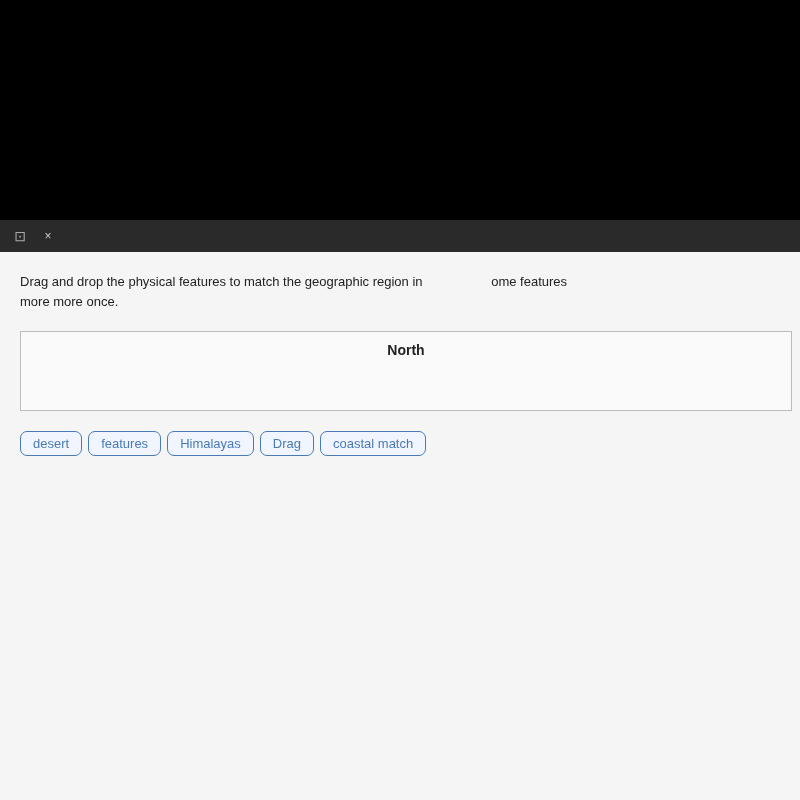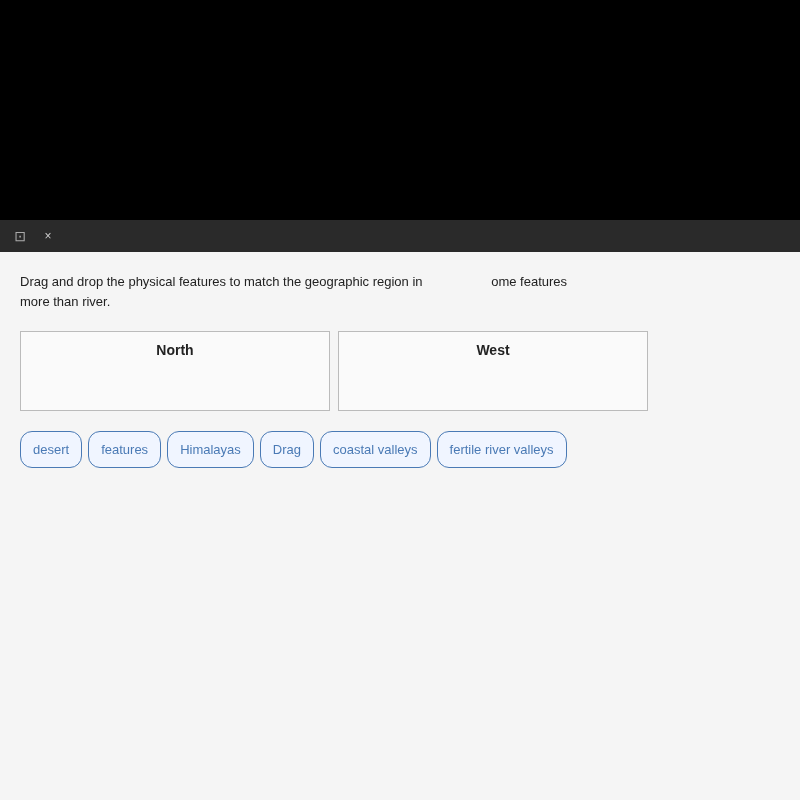"more than river." span { text: than river -> more once }
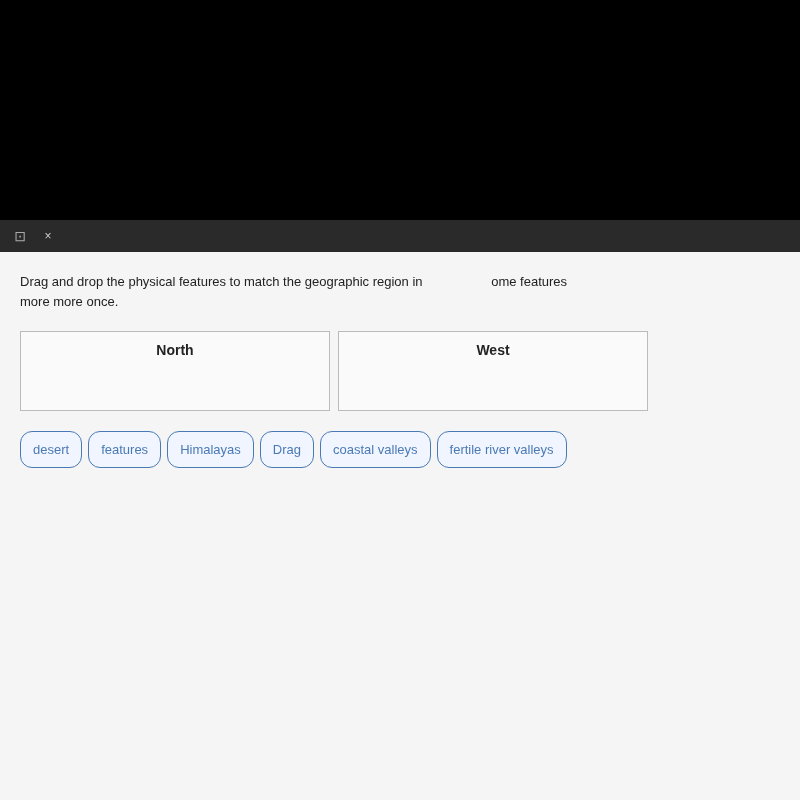"North" .drop-zones-row { width: 628px -> 772px }
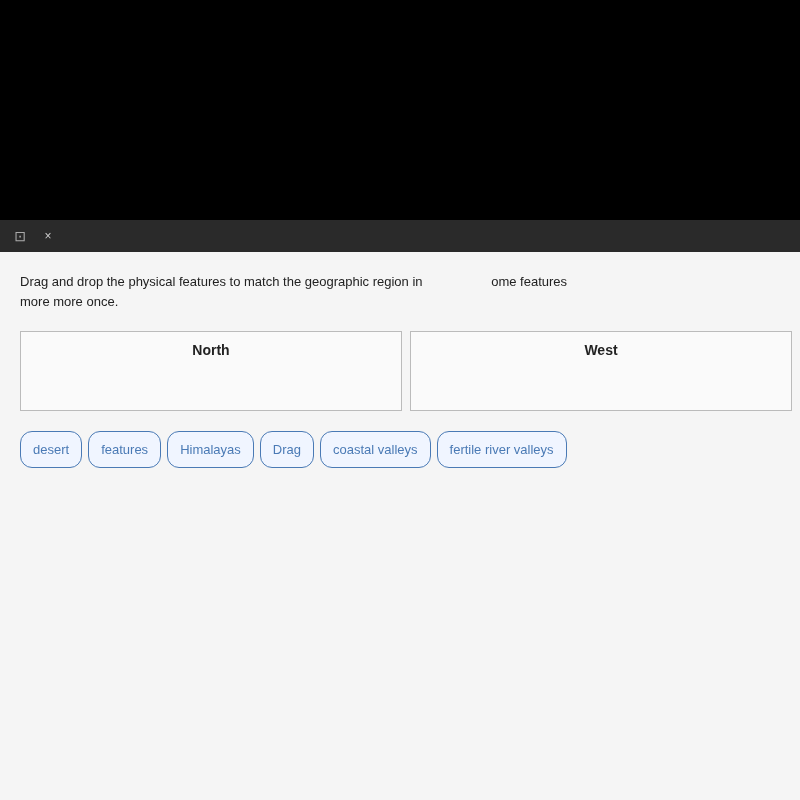"West" div.drop-zone { html: <div> <div>West</div> </div> -> none }
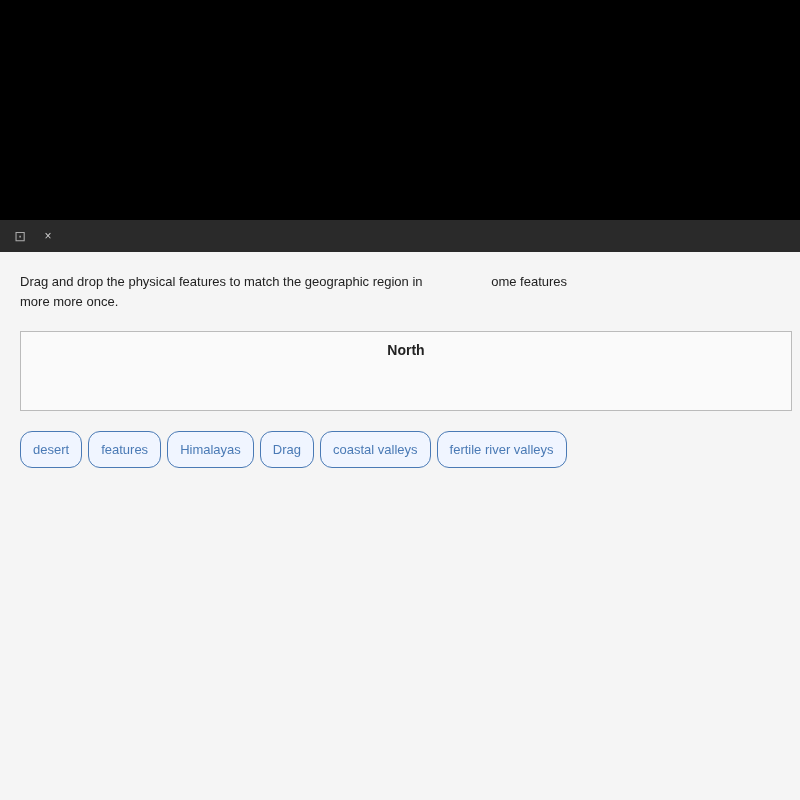"desert" .drag-item { border-radius: 12px -> 7px; padding: 10px 12px -> 4px 12px }
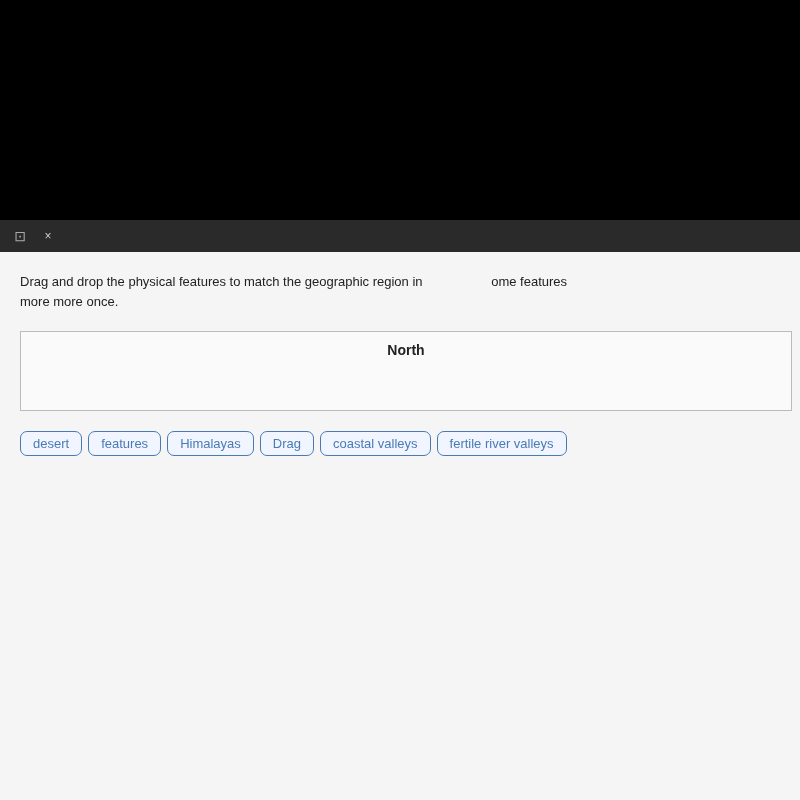"coastal valleys" div.drag-item { text: valleys -> match }
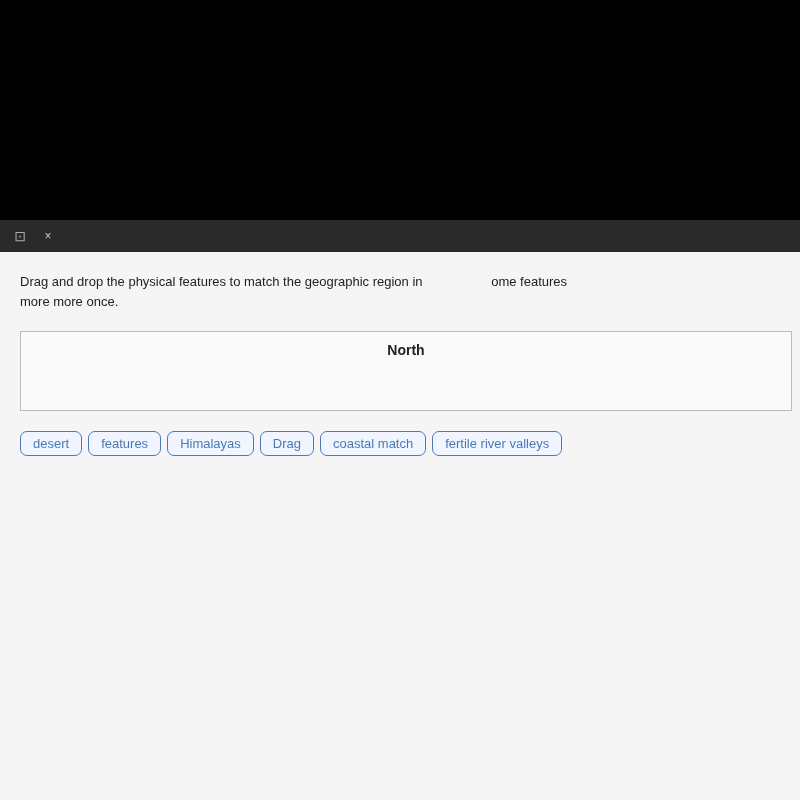"fertile river valleys" div.drag-item { html: <div>fertile river valleys</div> -> none }
